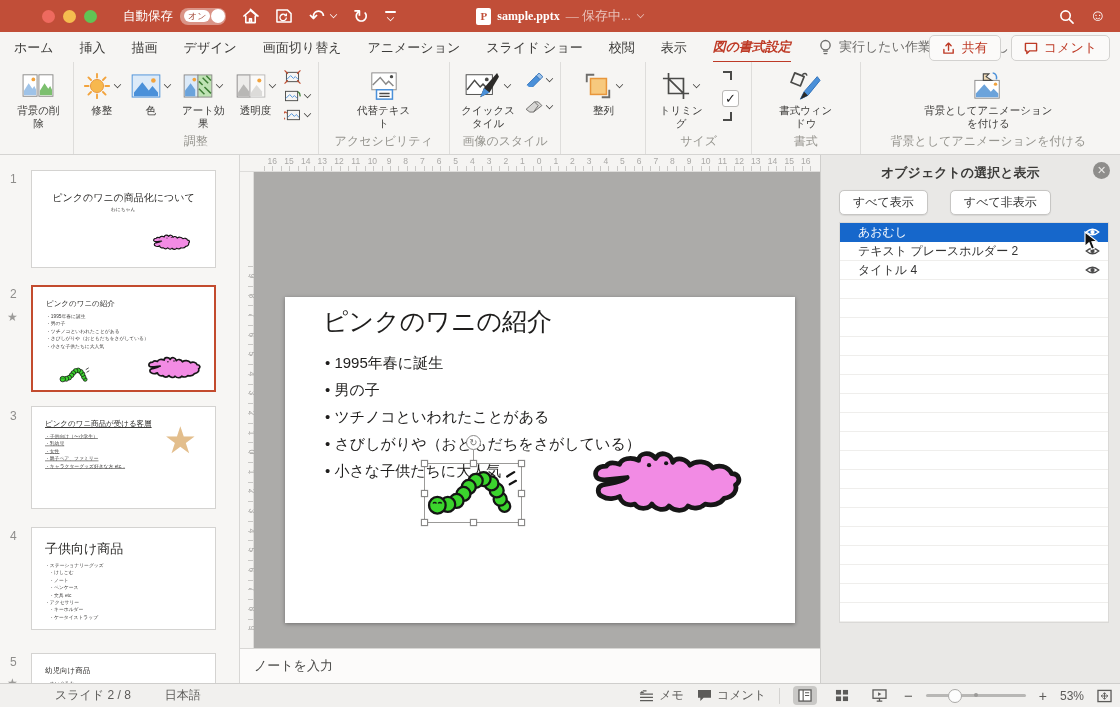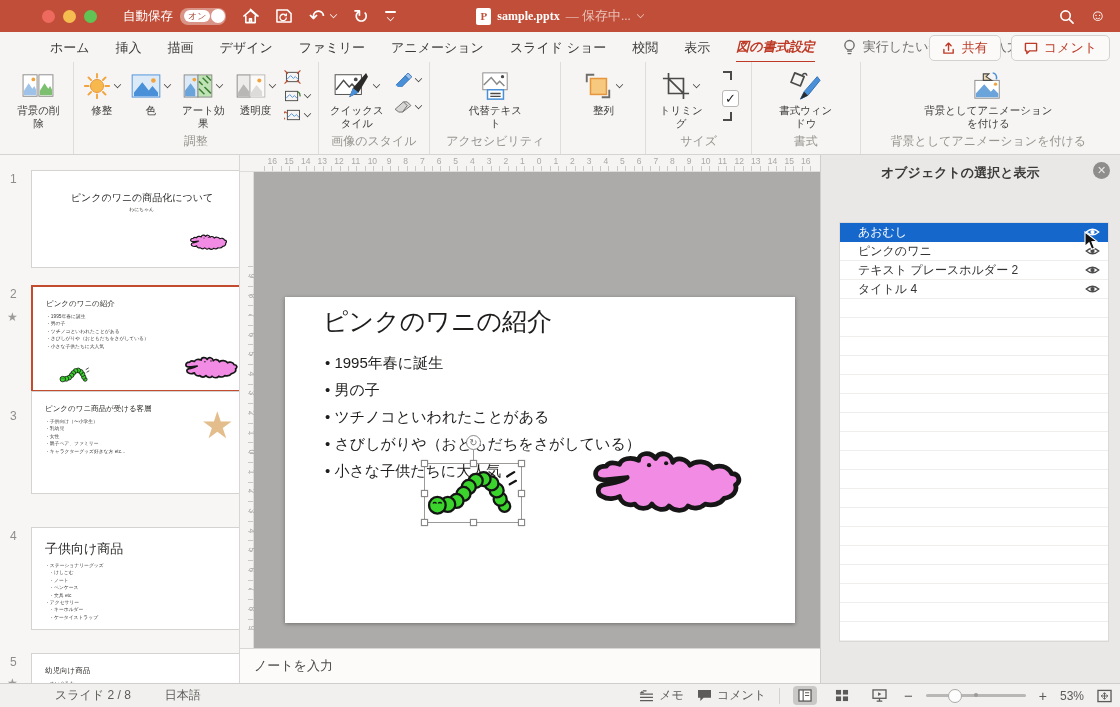"ホーム" div { margin-left: 36px -> none }
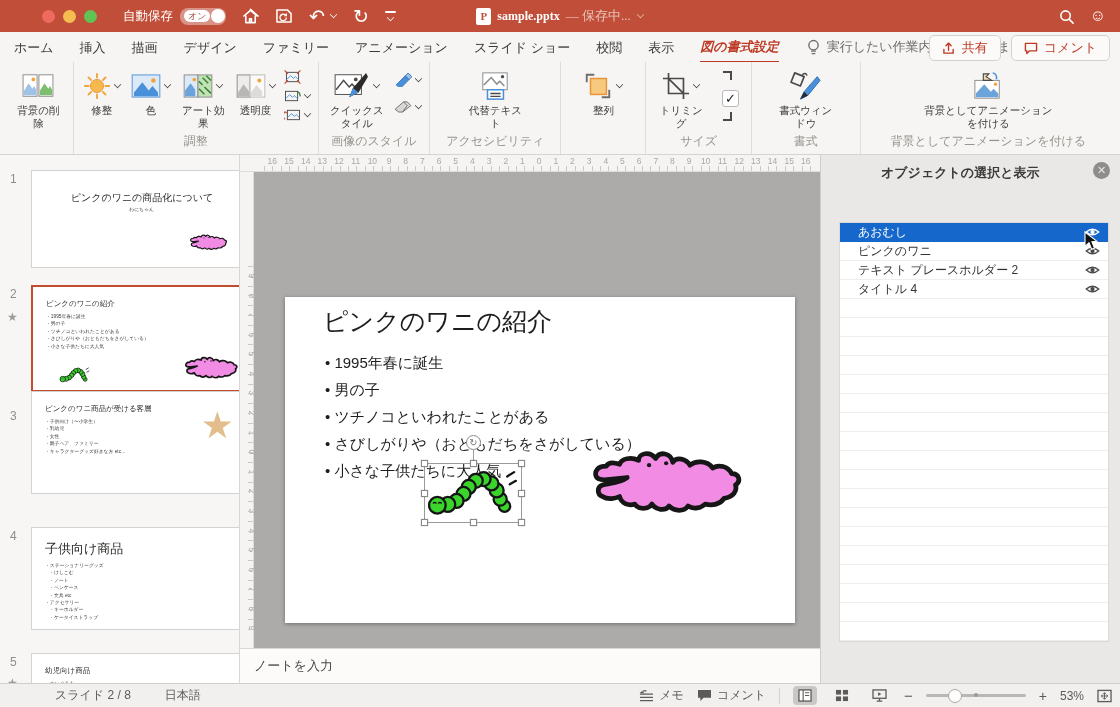"ファミリー" span.tab { text: ファミリー -> 画面切り替え }
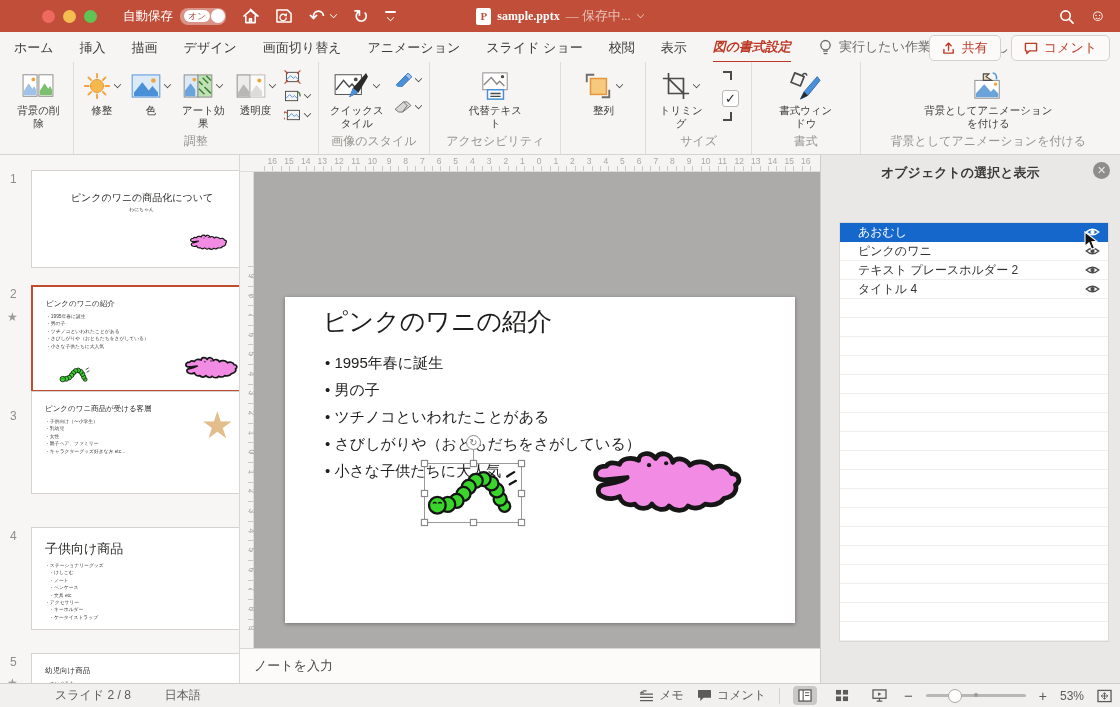"クイックスタイル" div.rgroup { order: before "代替テキスト" -> after "代替テキスト" }
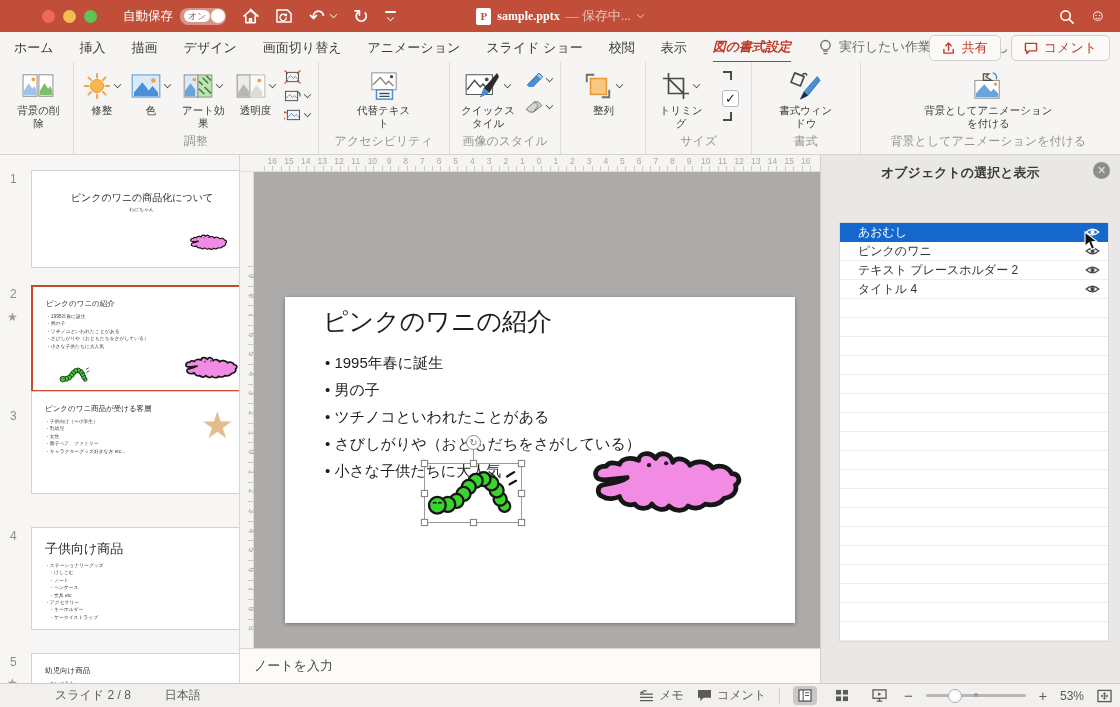"ピンクのワニの商品化について" .thumb { width: 222px -> 185px }
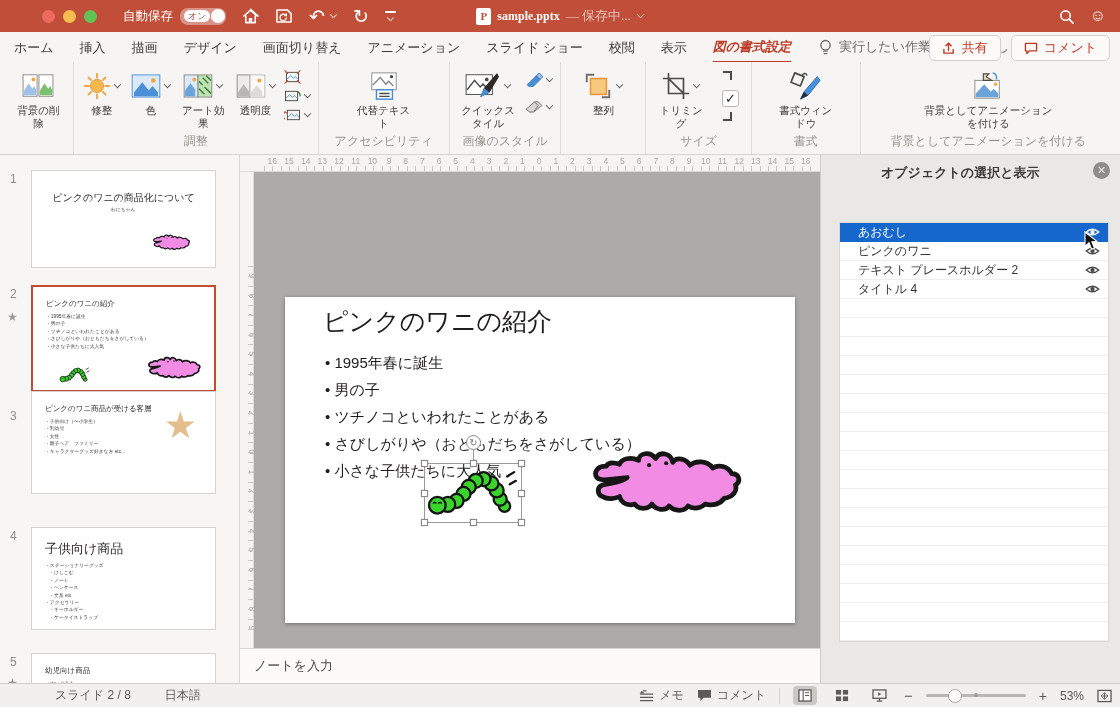"すべて表示" div { html: none -> <div> <span>すべて表示</span> <span>すべて非表示</span> </div> }
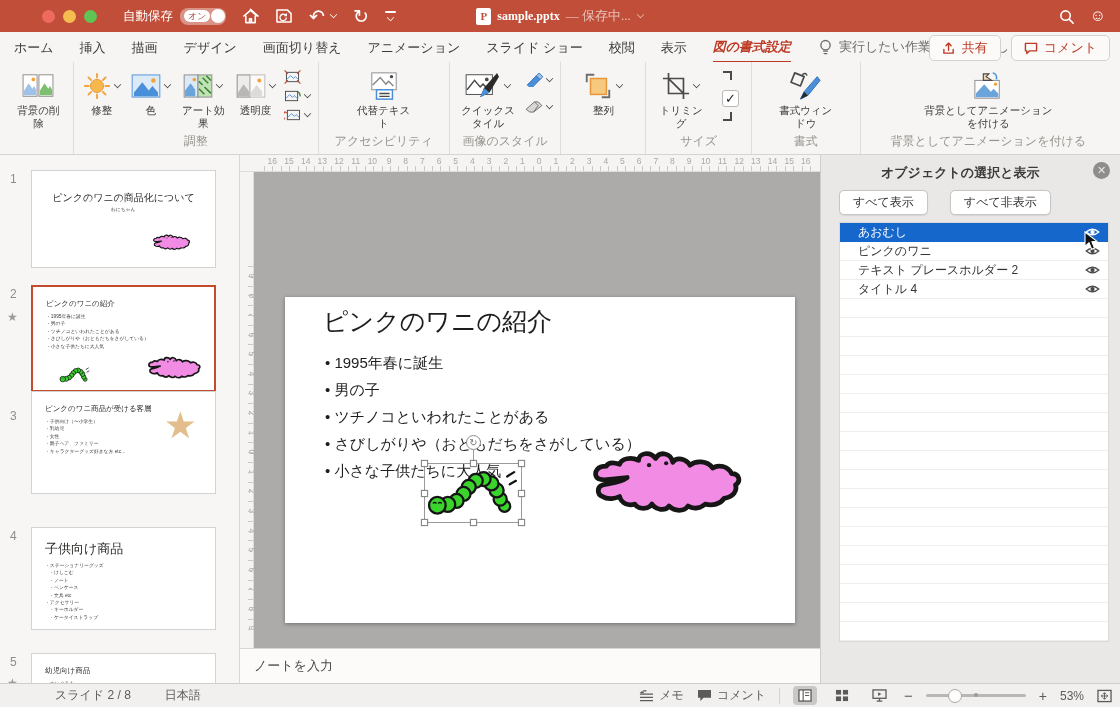"ピンクのワニ" div.lrow { html: <div> <span>ピンクのワニ</span> <span> <svg> <path></path> <circle></circle> </svg> </span> </div> -> none }
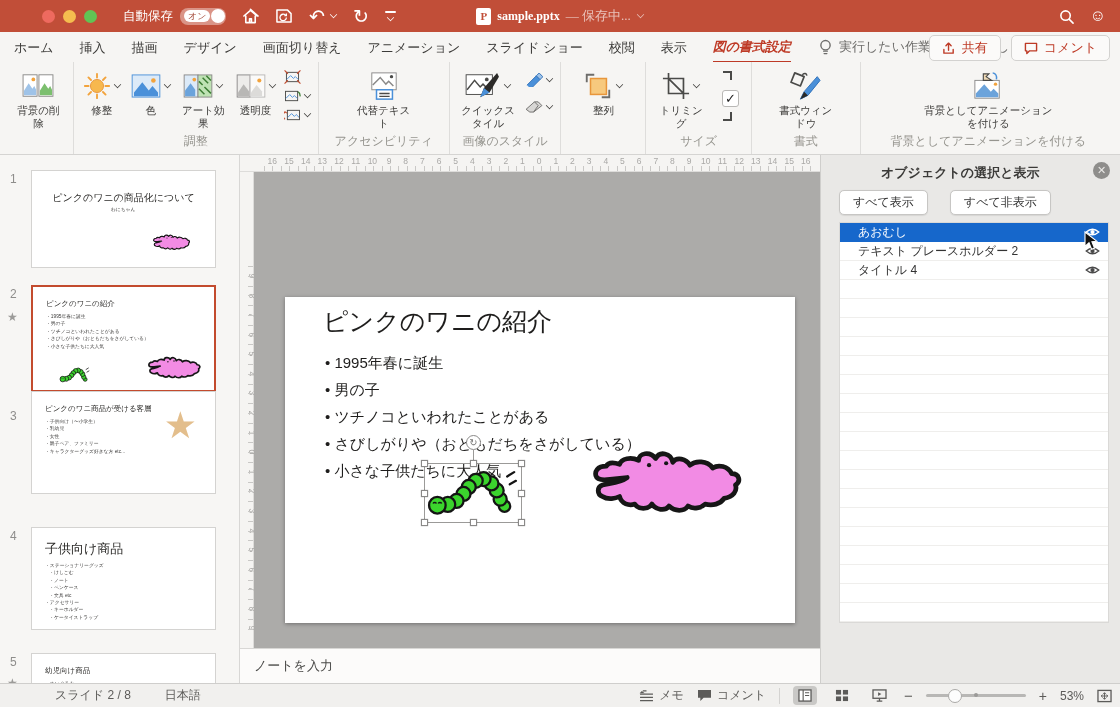"ピンクのワニ商品が受ける客層" div.thumb { text-decoration: none -> underline; top: 236px -> 251px }
